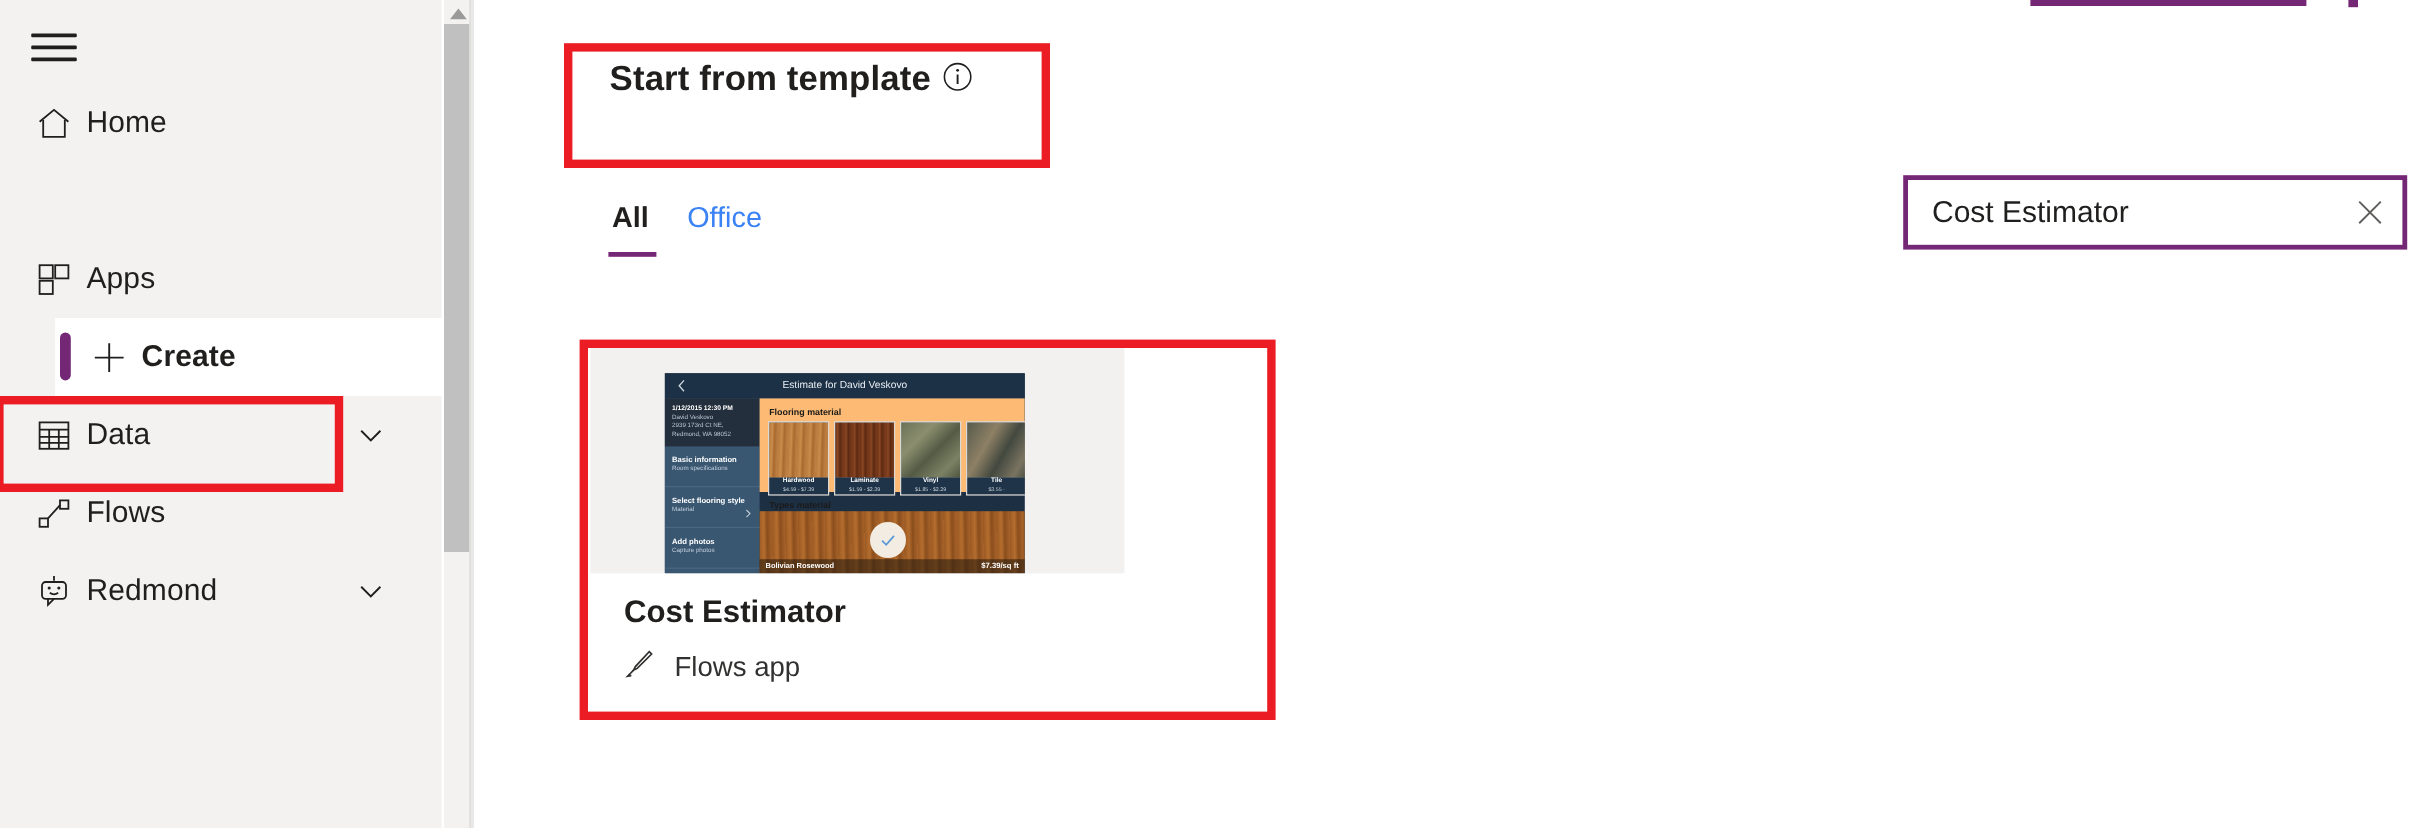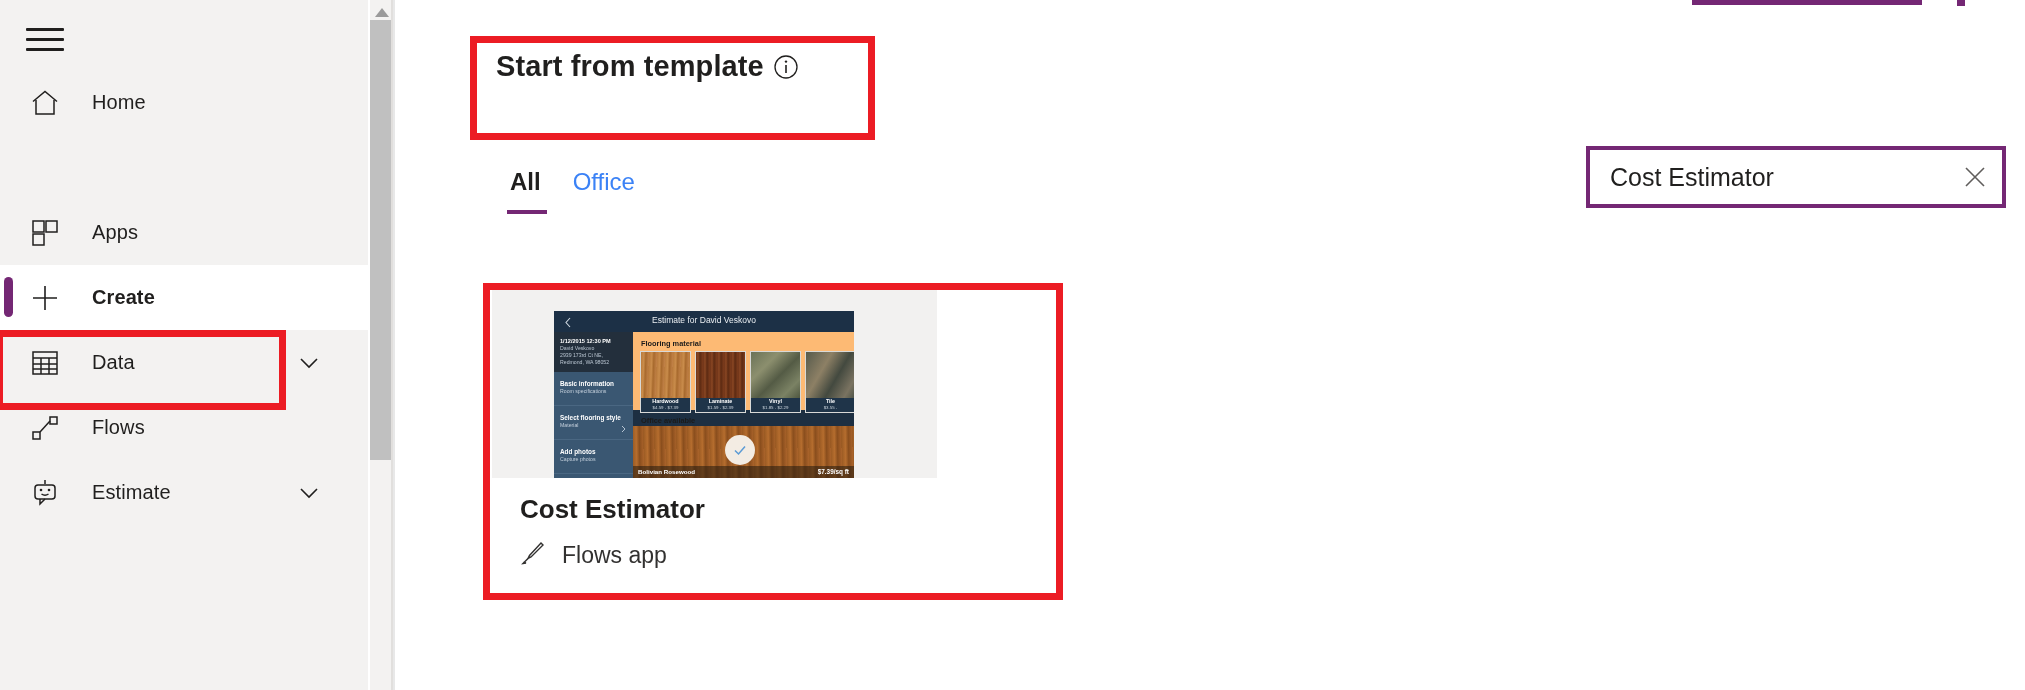"Start from template" #heading-row { align-items: center -> flex-start; left: 100px -> 112px }
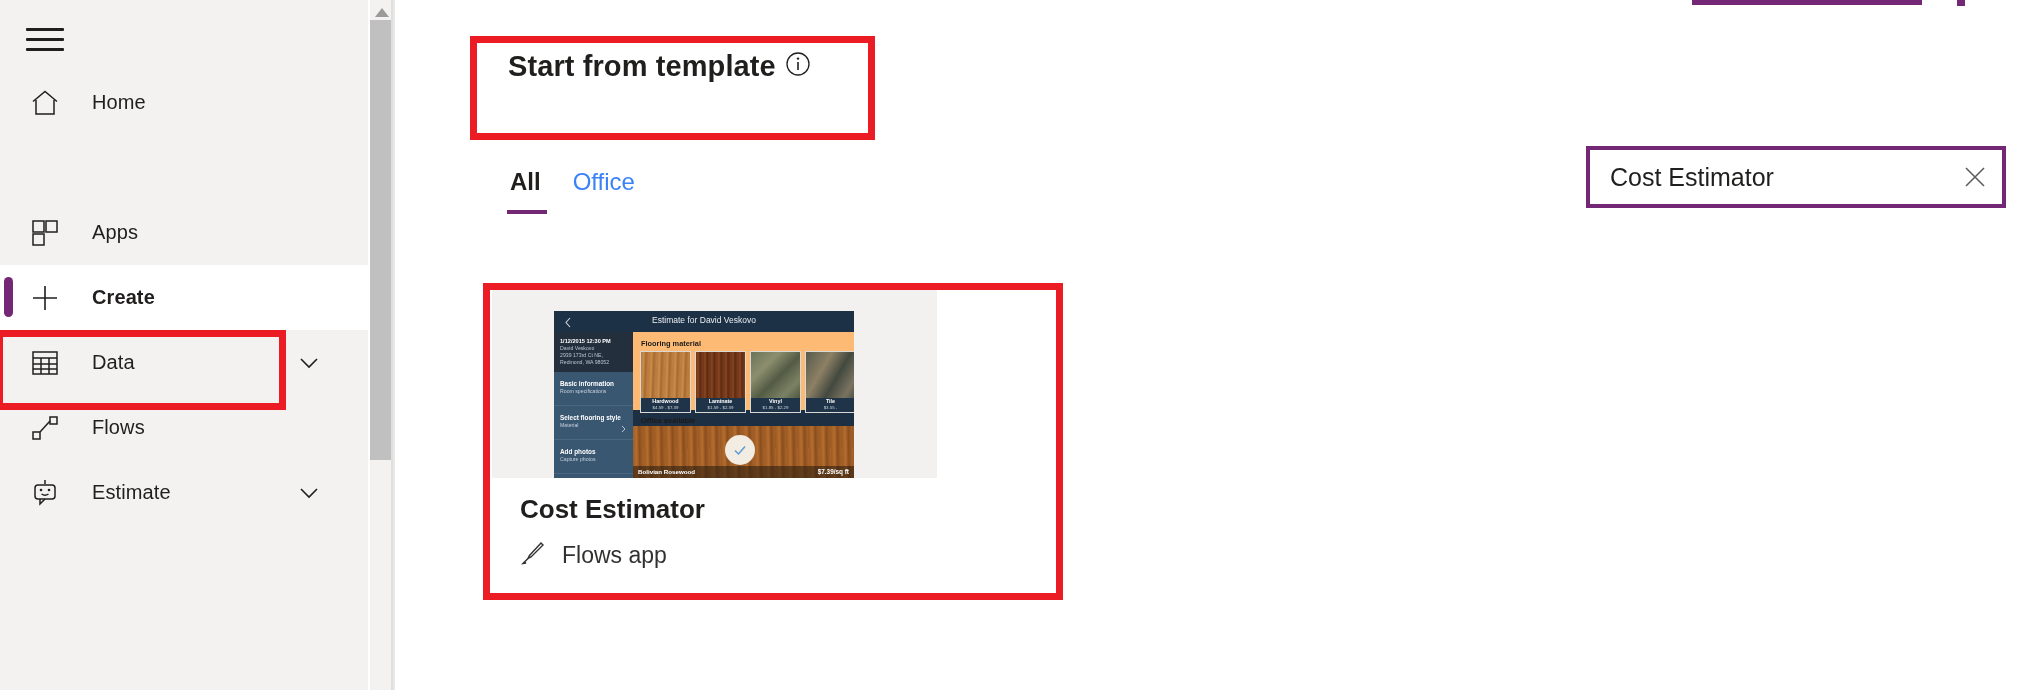"Home" .nav-item .nav-label { font-size: 20px -> 25px; left: 92px -> 72px }
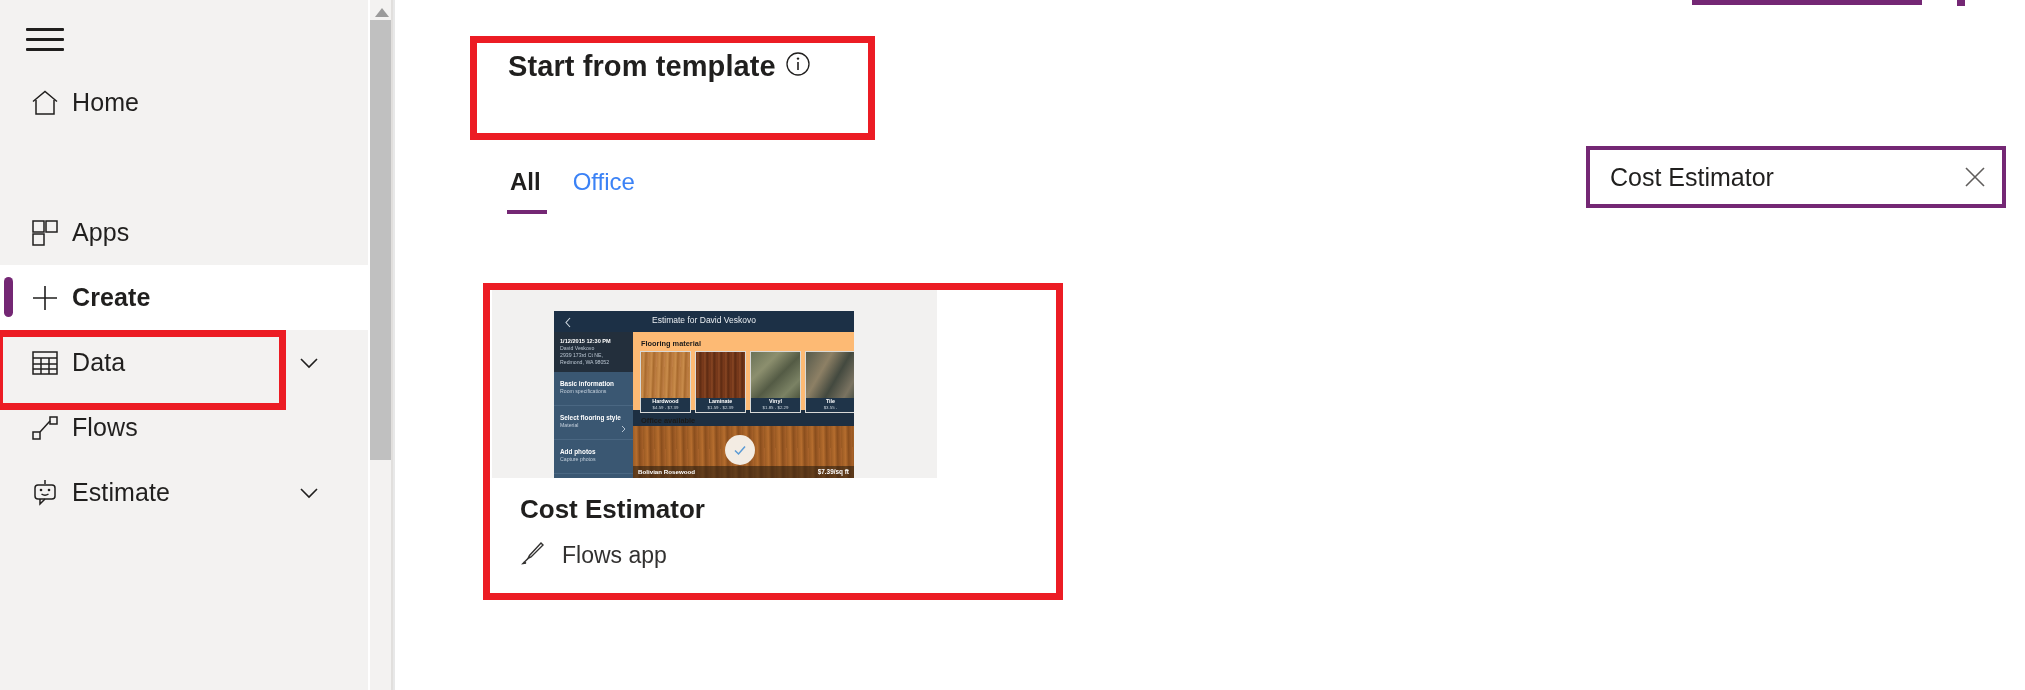"Create" div.nav-item { margin-left: none -> 46px }
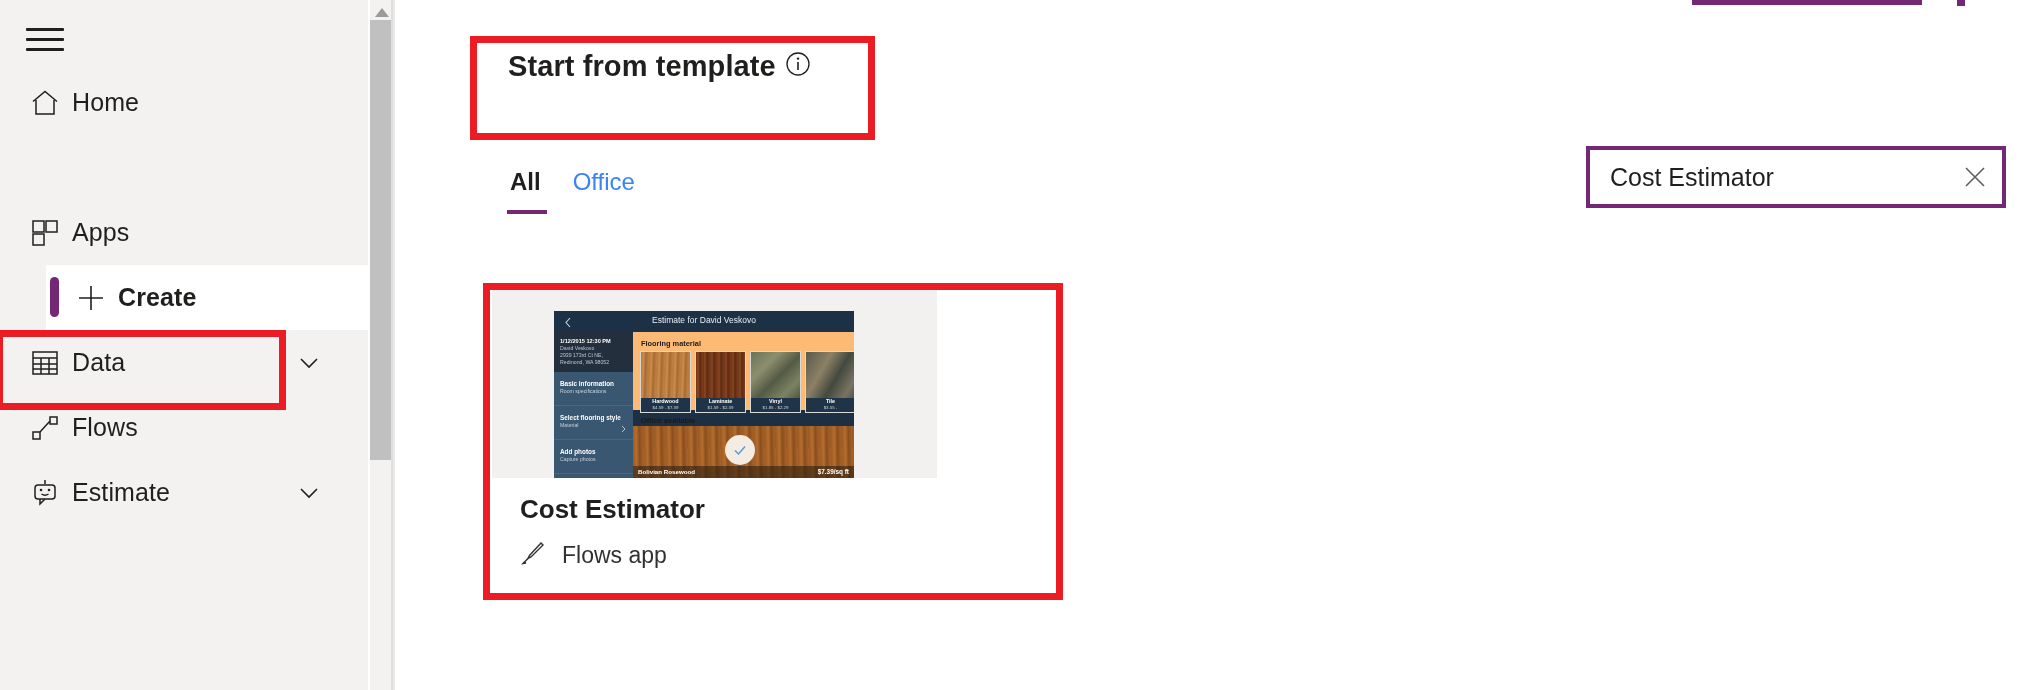"Office available" div { text: Office available -> Types material }
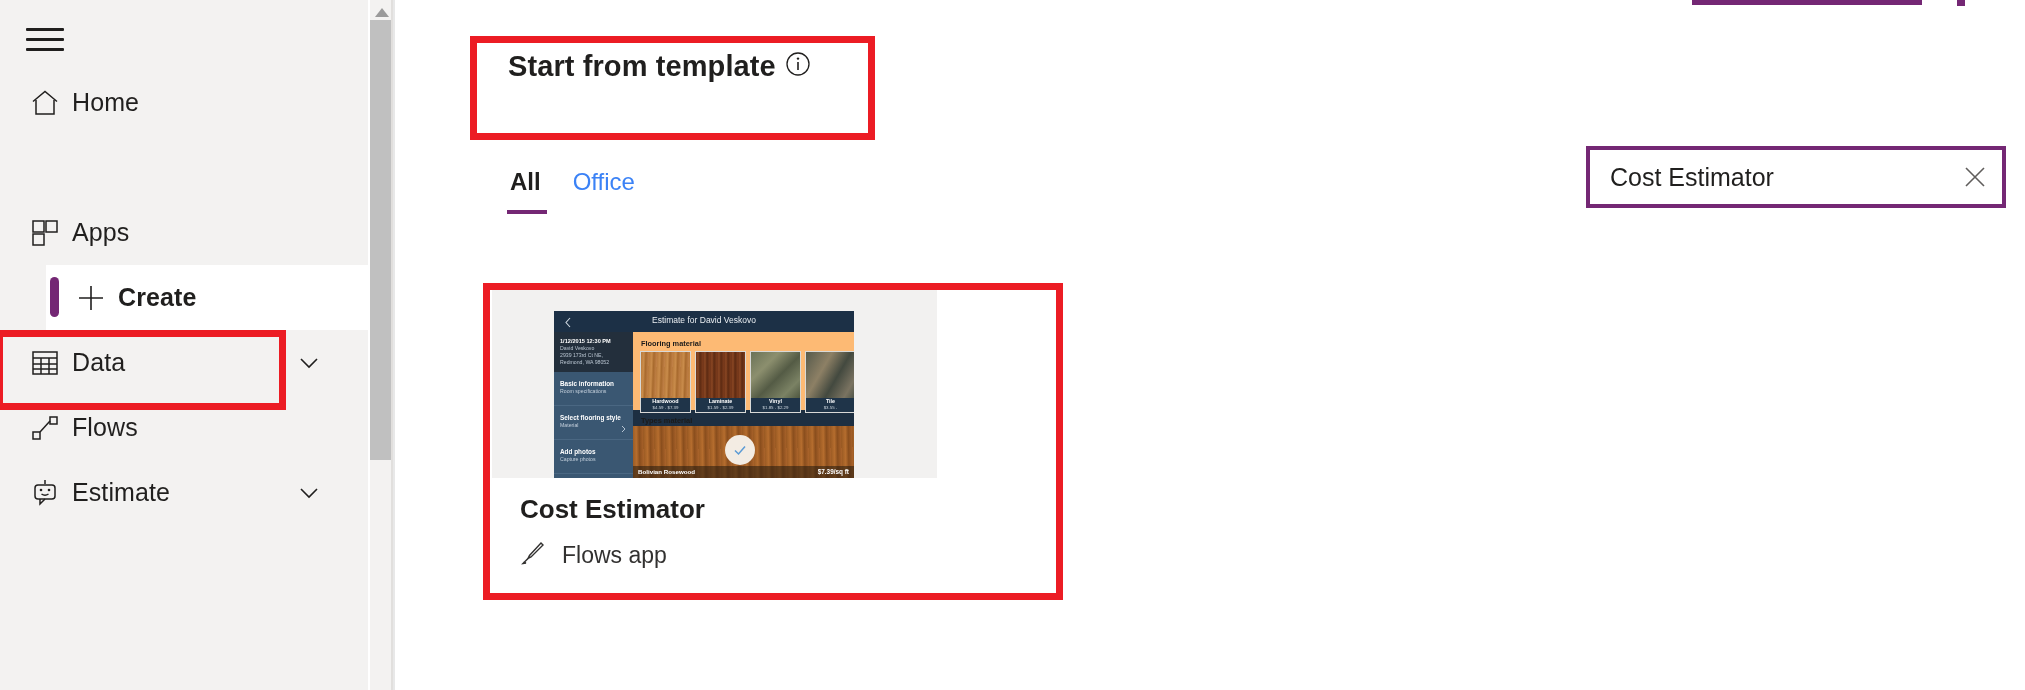"Estimate" span.nav-label { text: Estimate -> Redmond }
